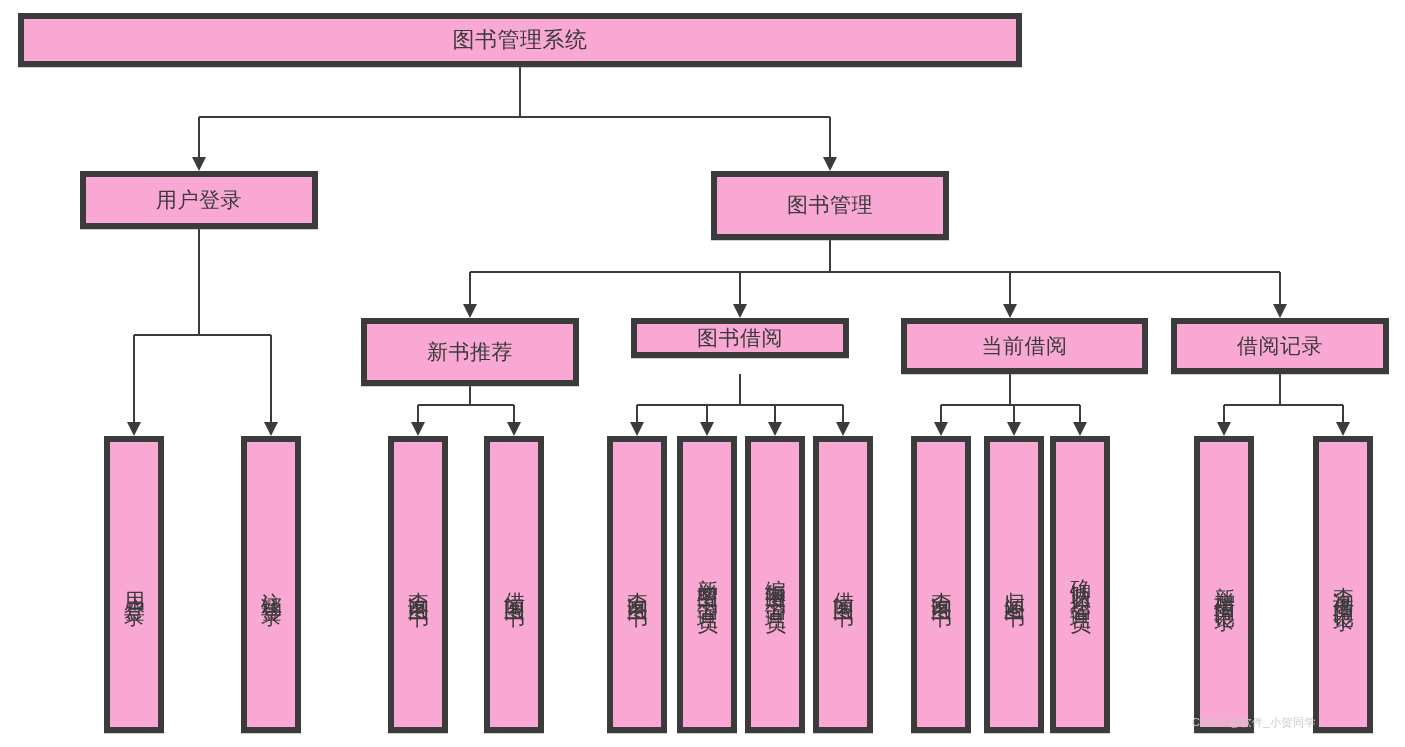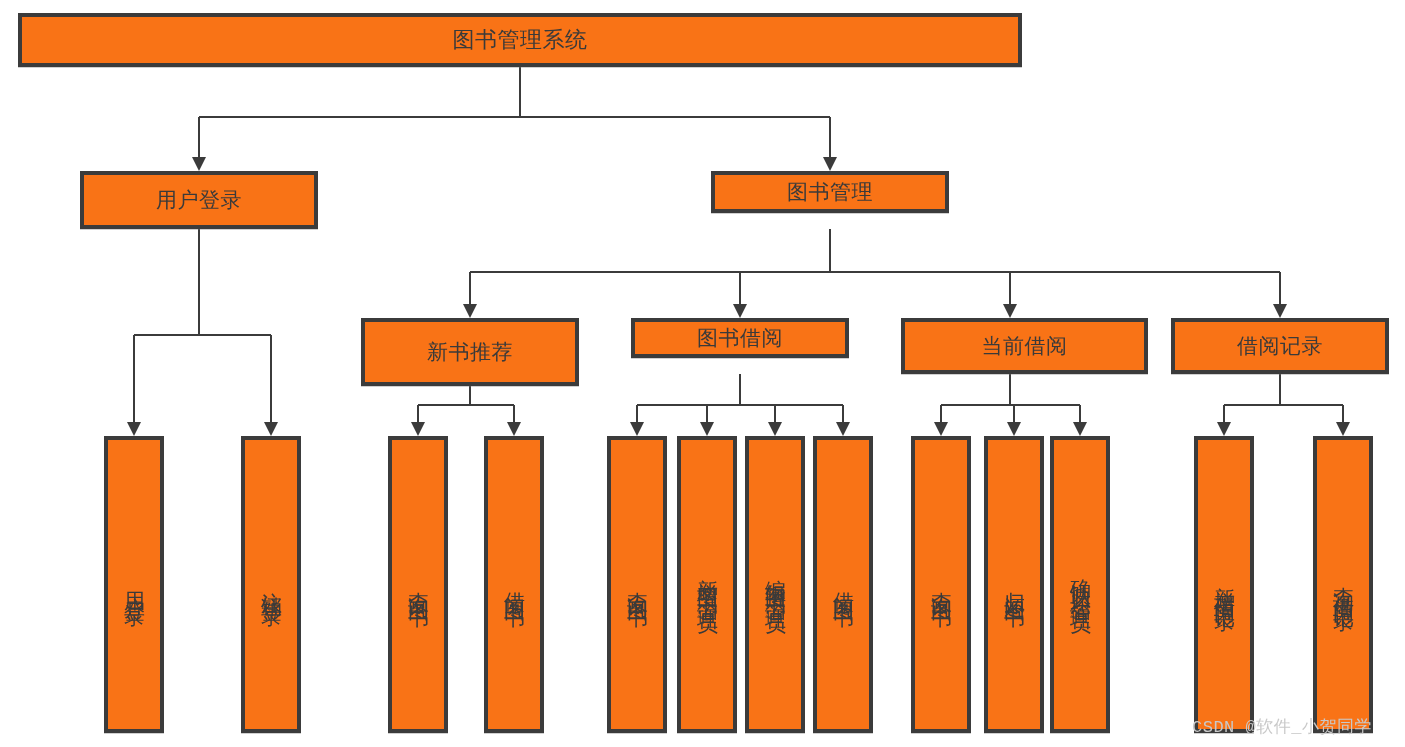"图书管理系统" .node { background: #f97316 -> #f9a8d4; border: 4px solid #3b82f6 -> 6px solid #3b82f6 }
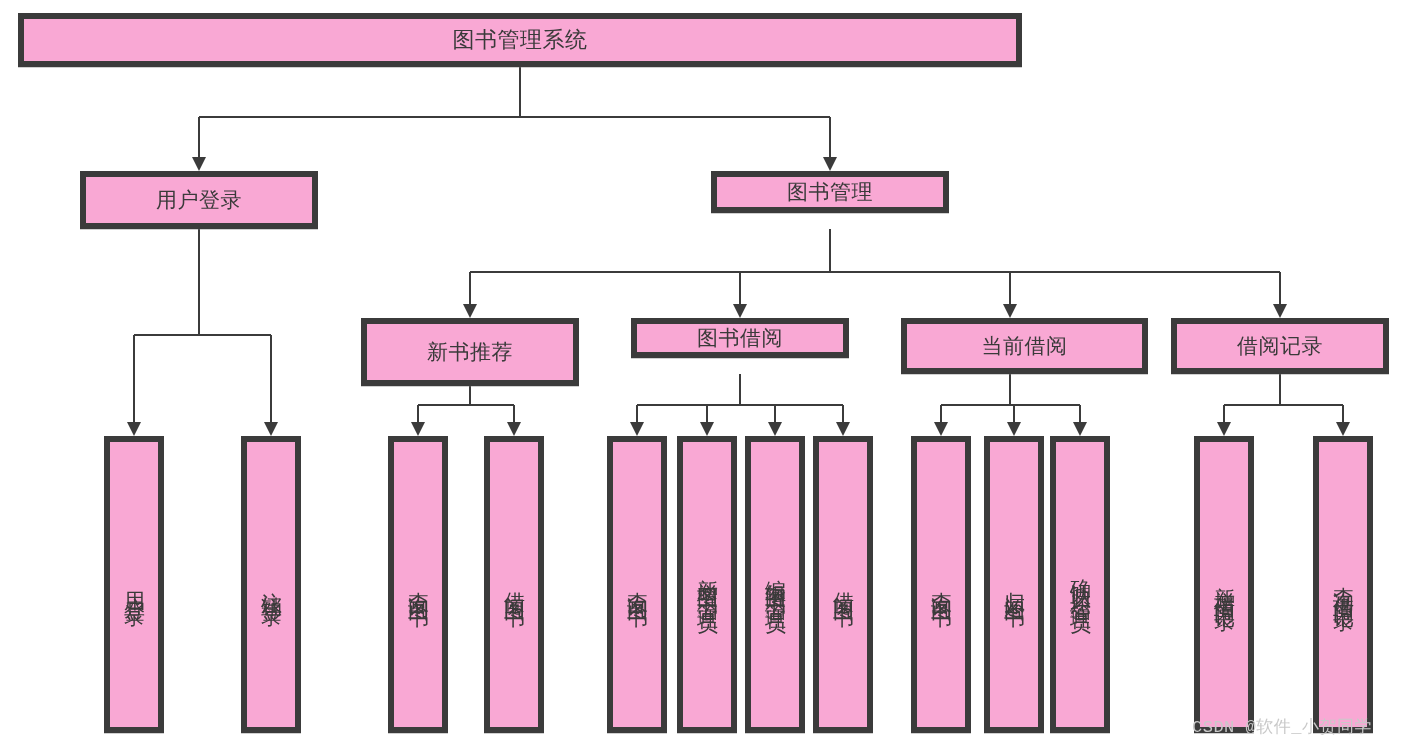"图书管理" div.node { height: 42px -> 69px }
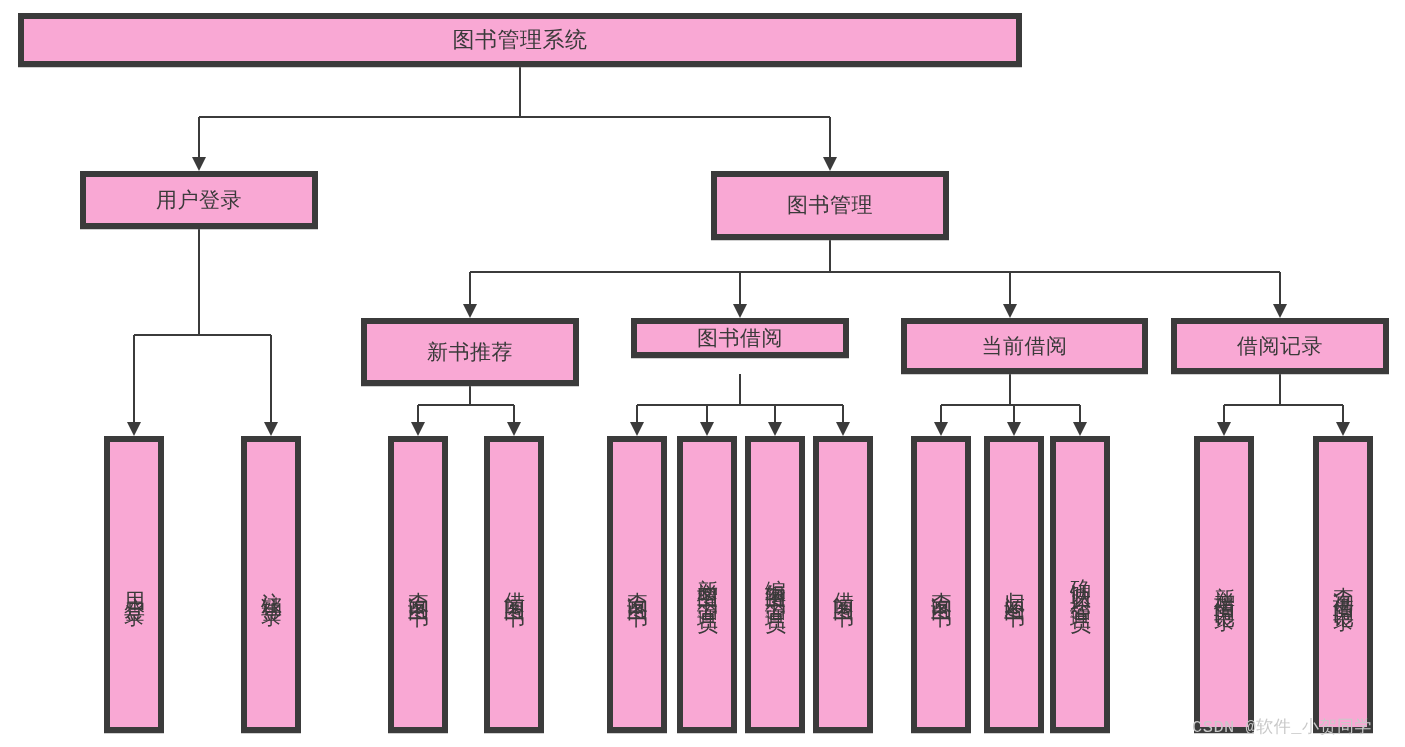"CSDN @软件_小贺同学" .watermark { font-family: Liberation Mono, monospace -> Liberation Sans, sans-serif; font-size: 17px -> 11px }
